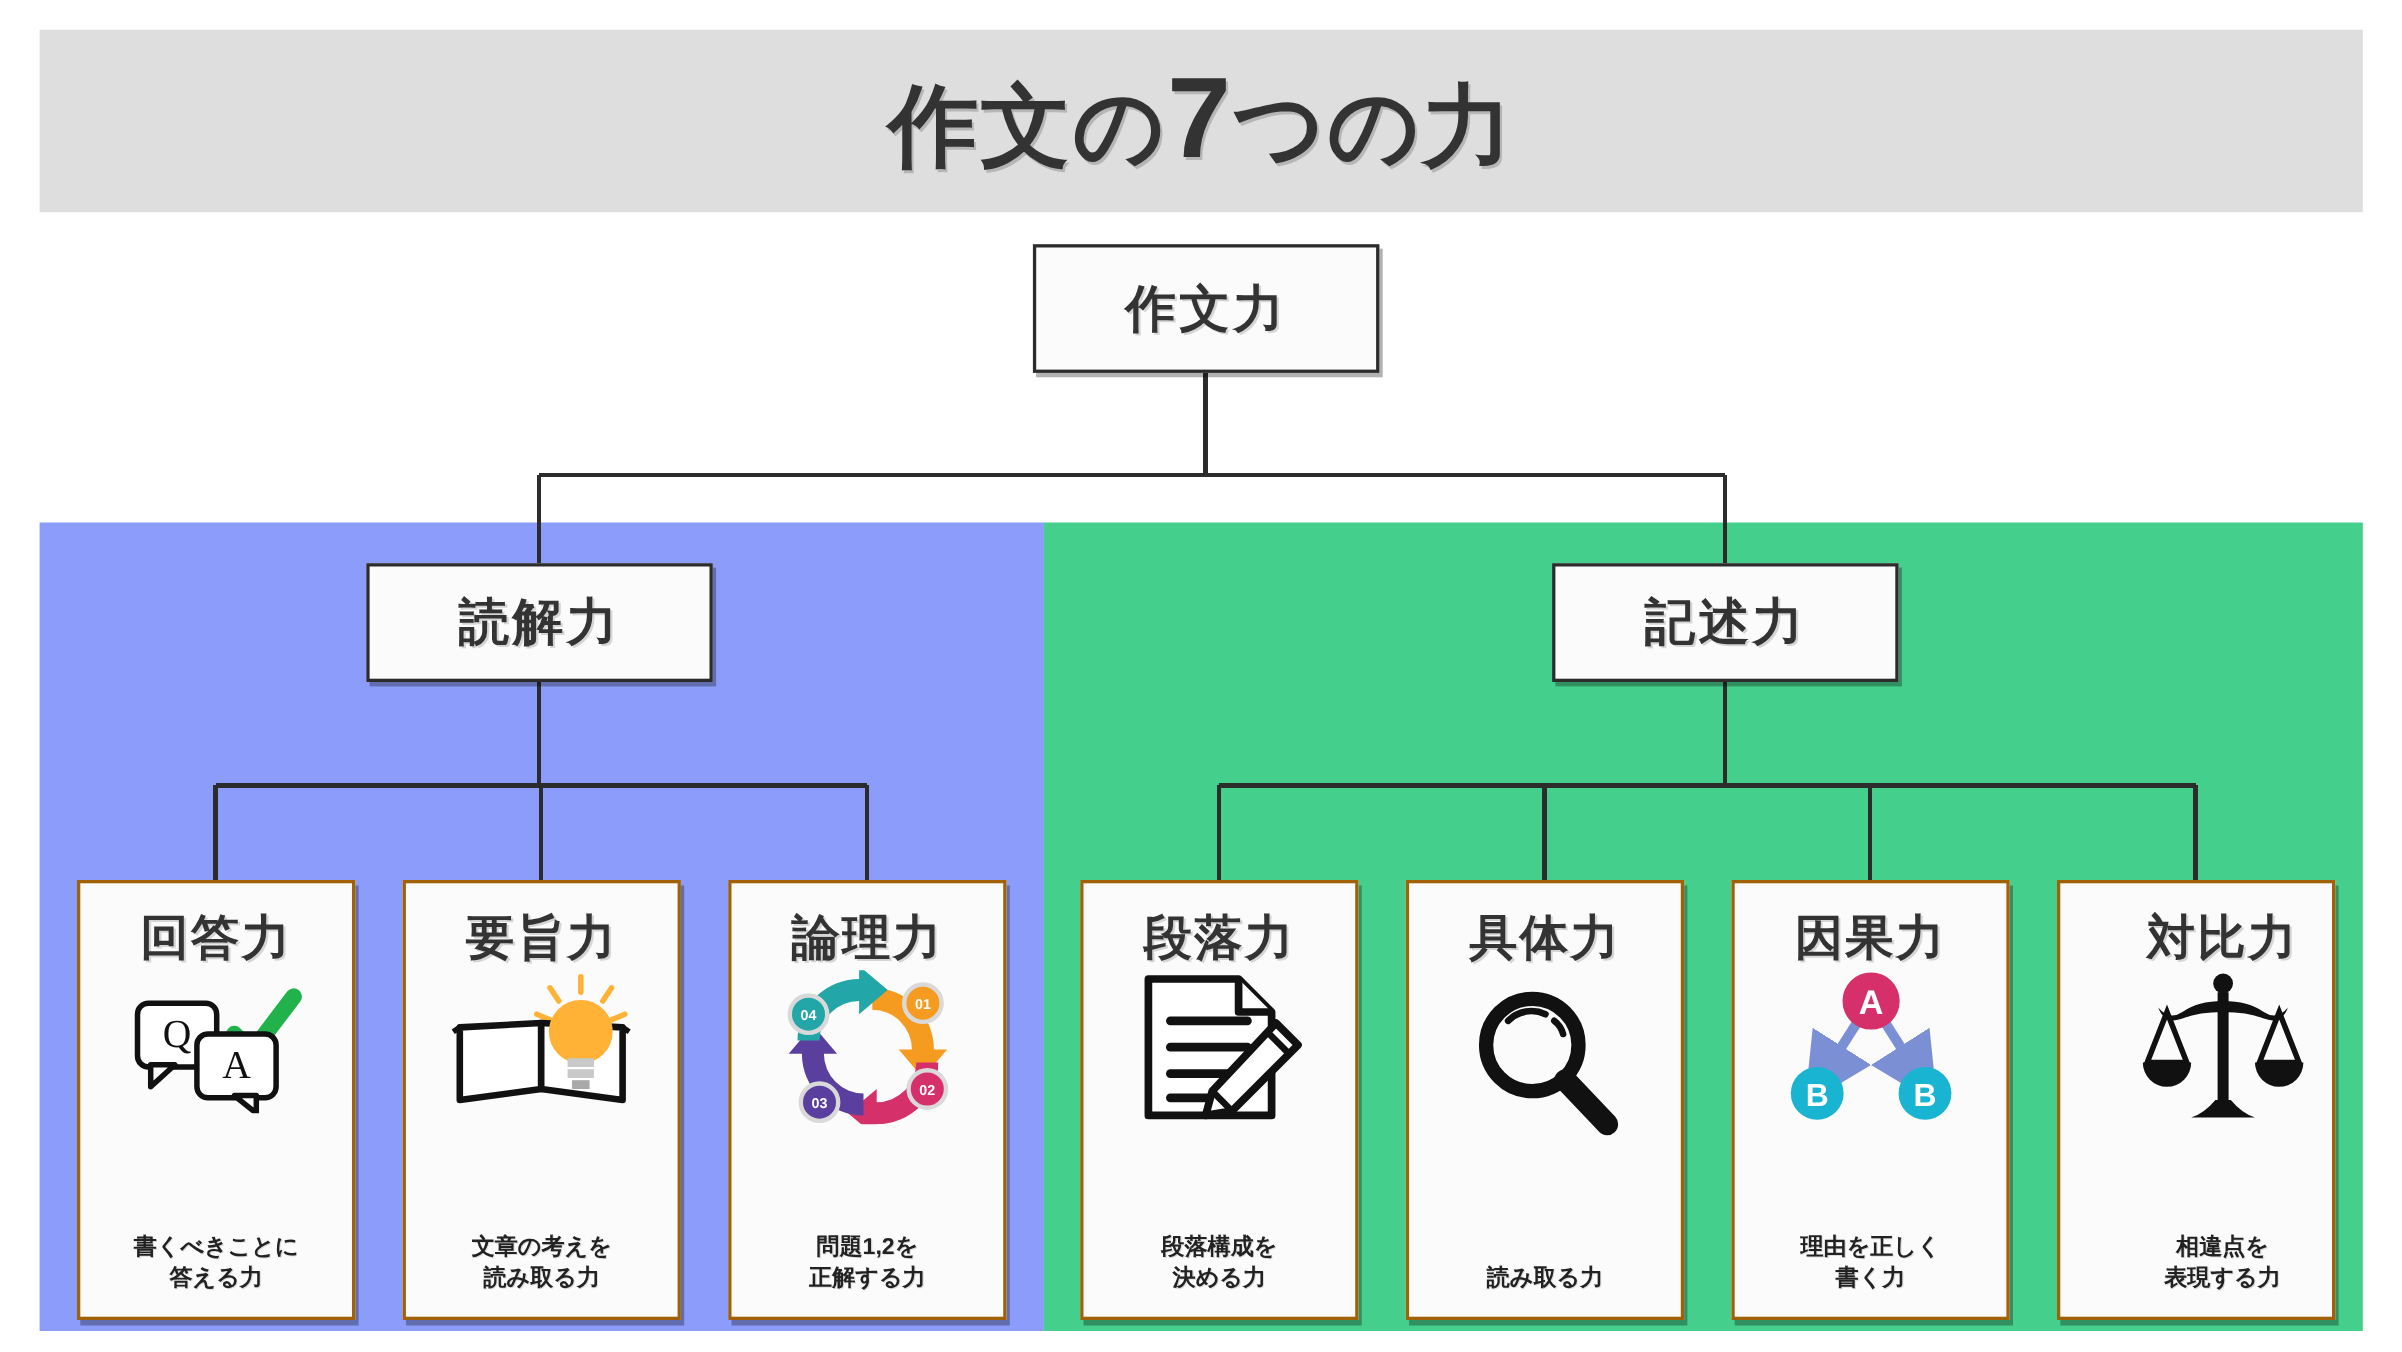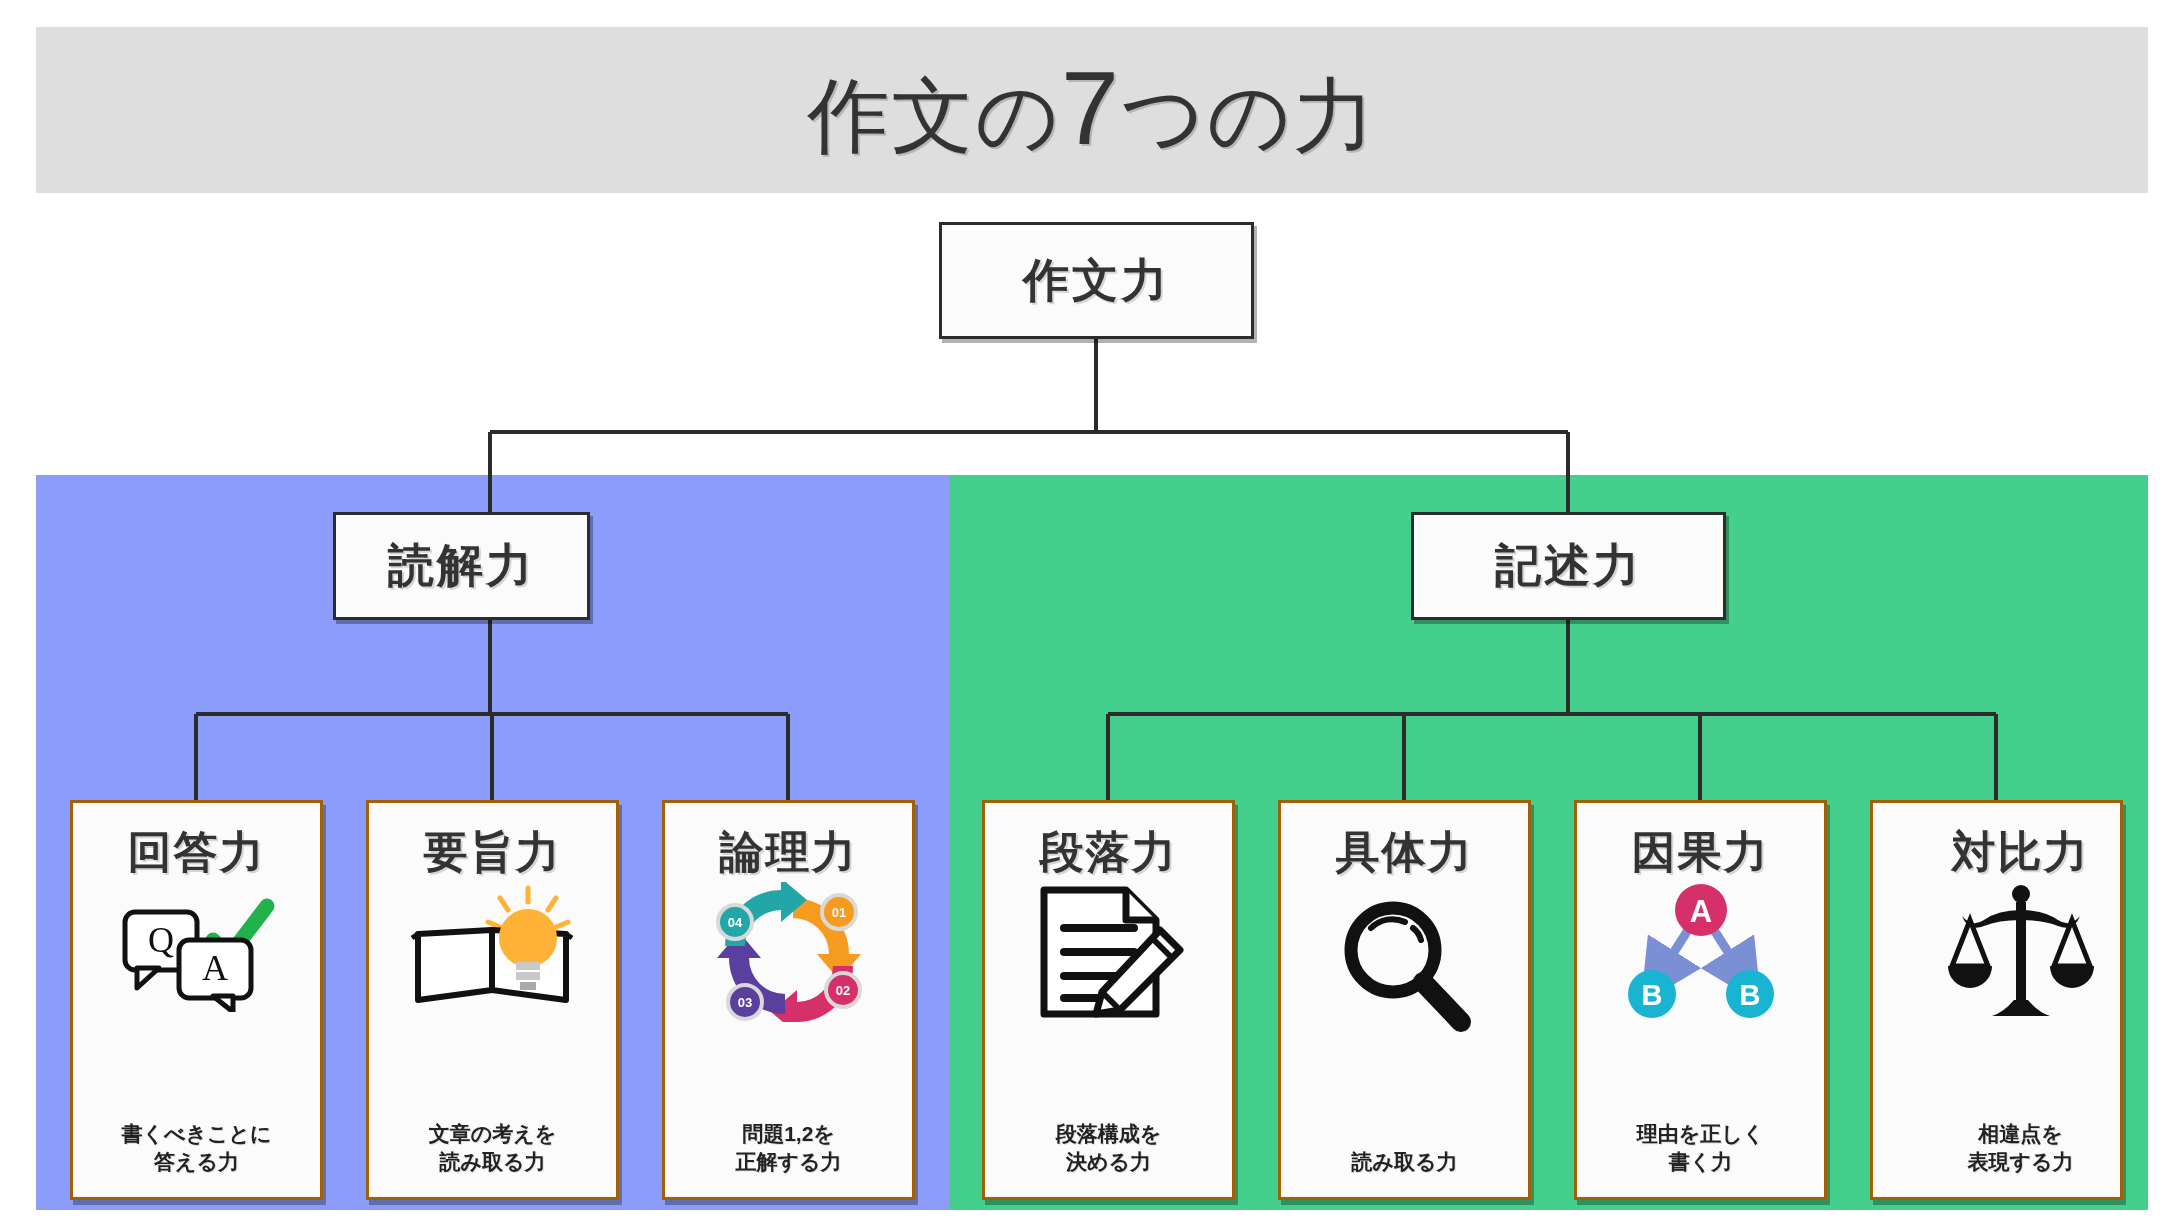"作文の7つの力" .banner-title { font-weight: normal -> bold }
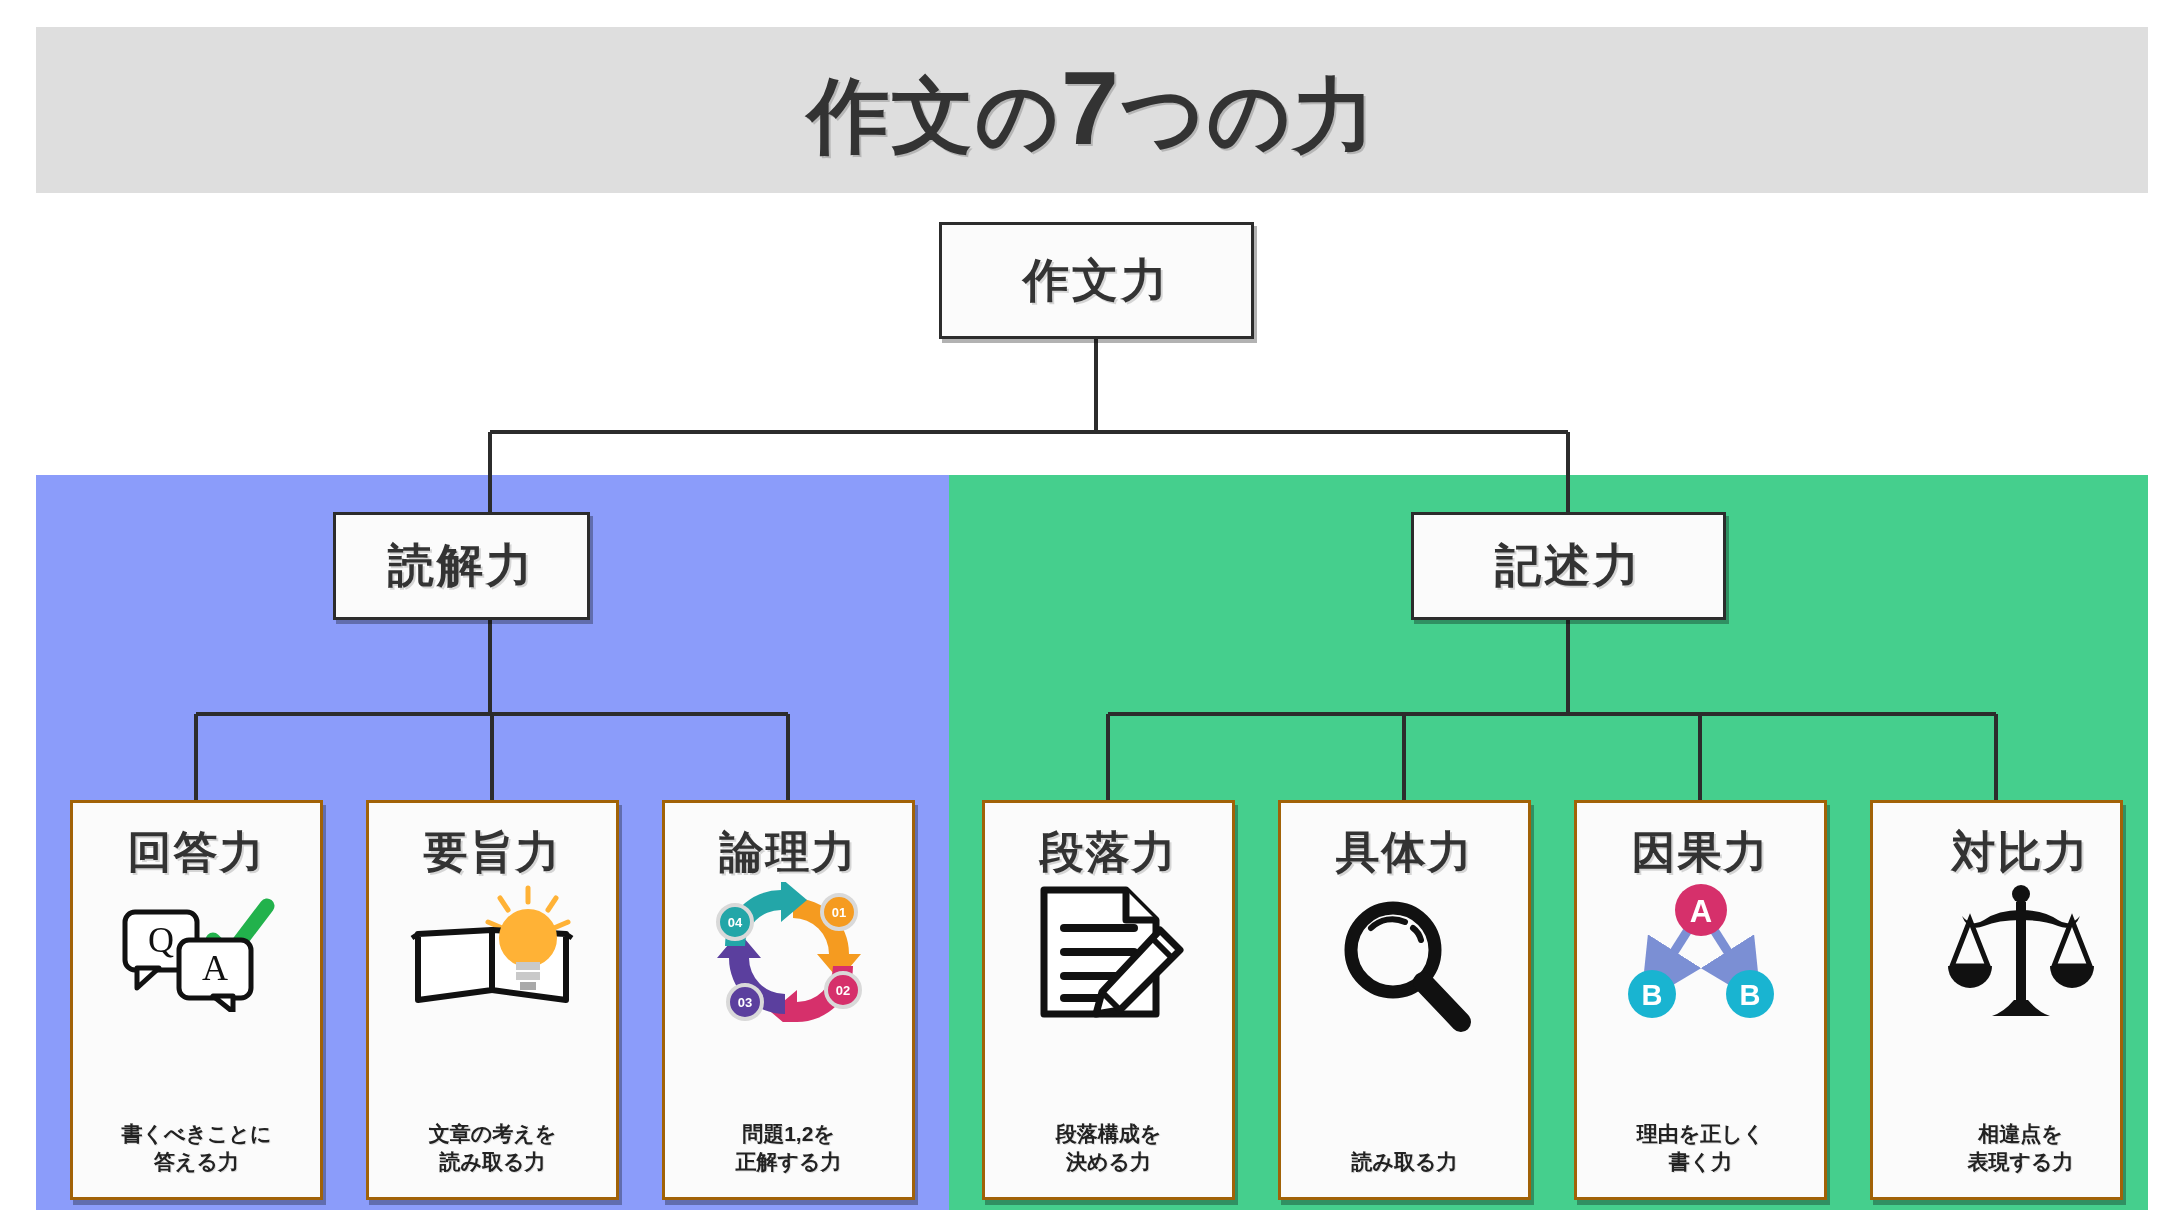"読解力" .node-read { width: 257px -> 315px }
